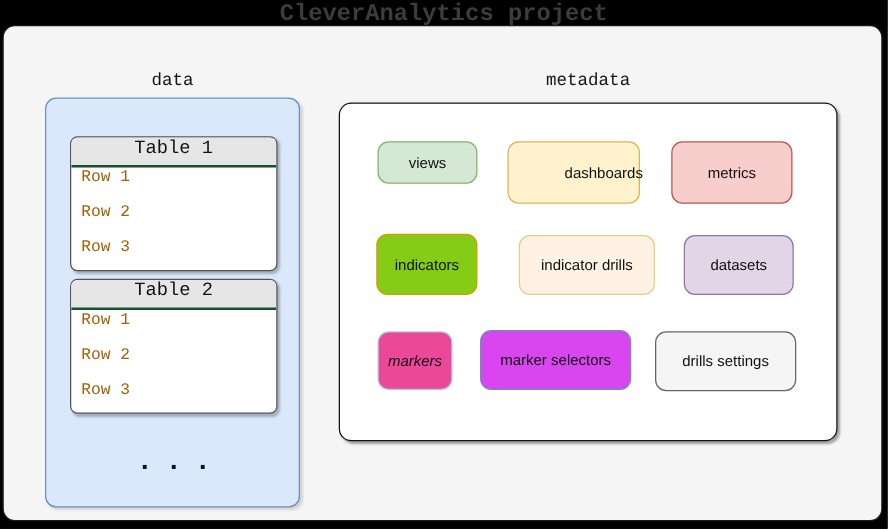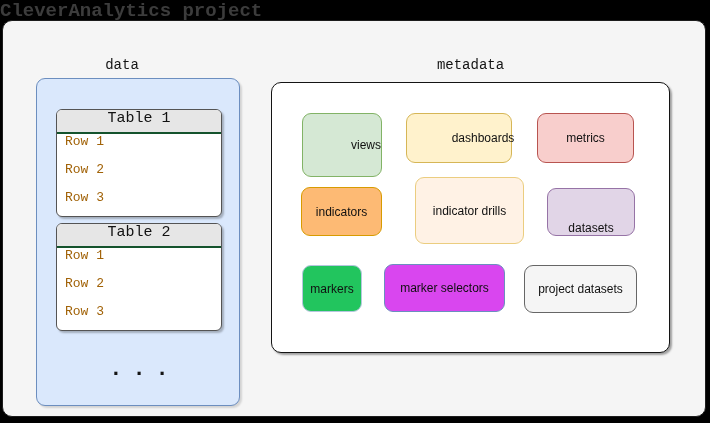"CleverAnalytics project" #title-text { text-align: none -> center }
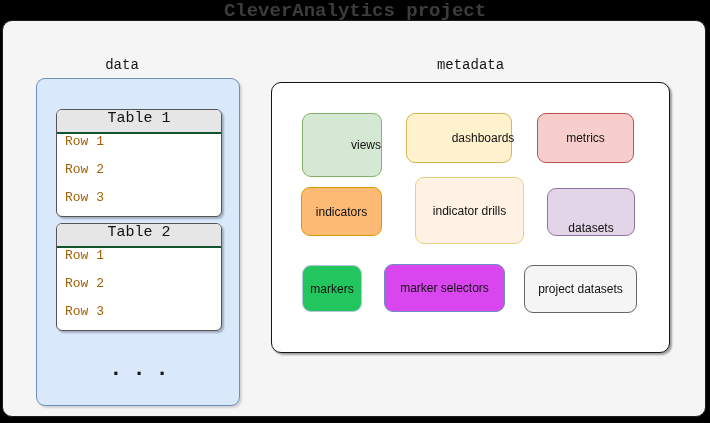"data" #data-label { left: 17px -> 33px }
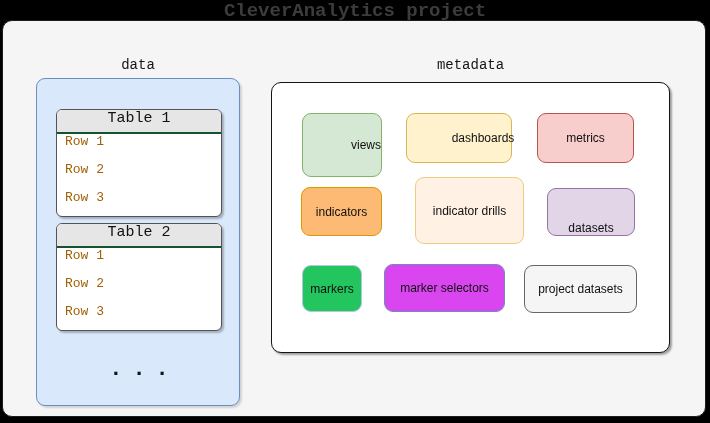"views" .b0 { height: 64px -> 34px; justify-content: flex-end -> none }
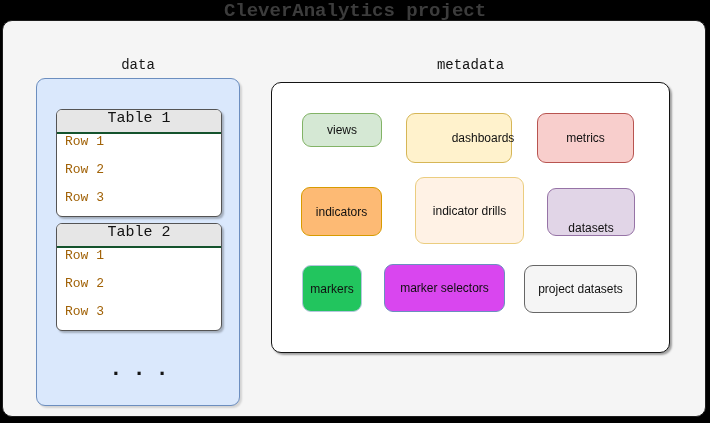"indicators" div.meta-box { background: #fdba74 -> #84cc16 }
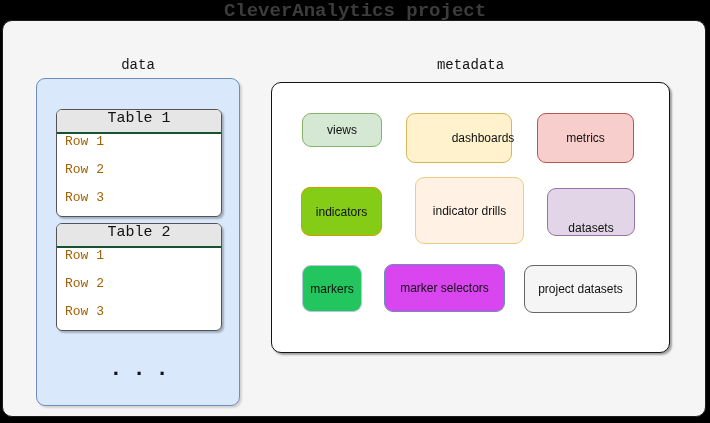"indicator drills" .b4 { height: 67px -> 48px; top: 94px -> 105px }
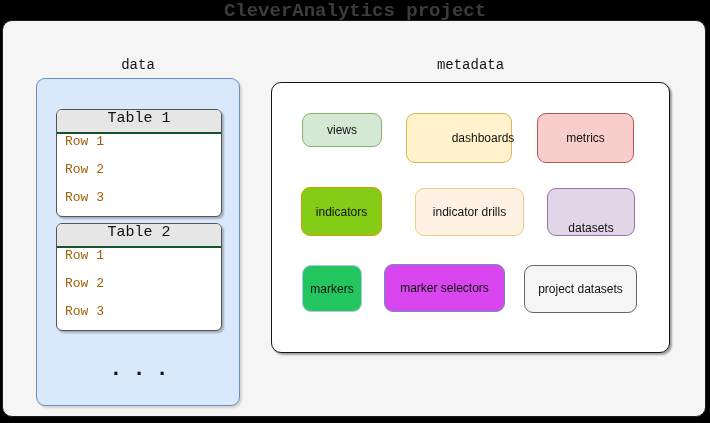"datasets" .b5 { align-items: flex-end -> none }
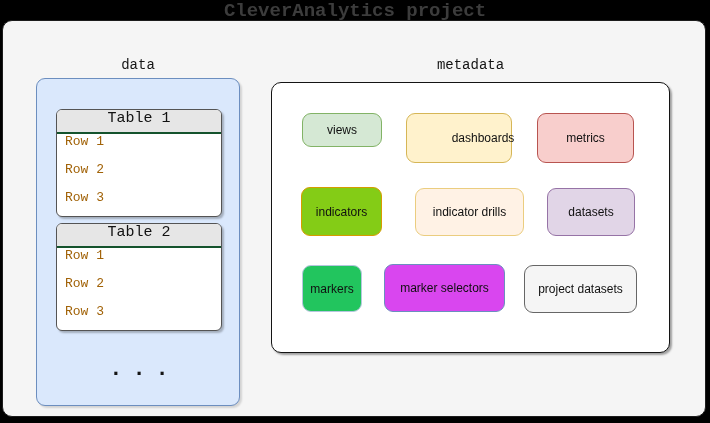"markers" div.meta-box { background: #22c55e -> #ec4899; font-style: none -> italic }
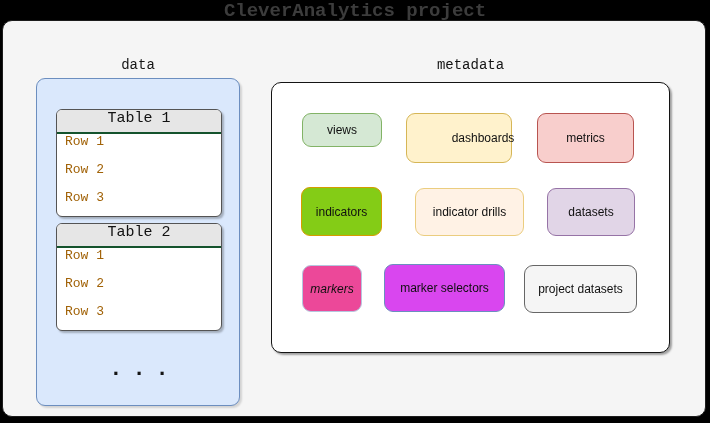"project datasets" span { text: project datasets -> drills settings }
